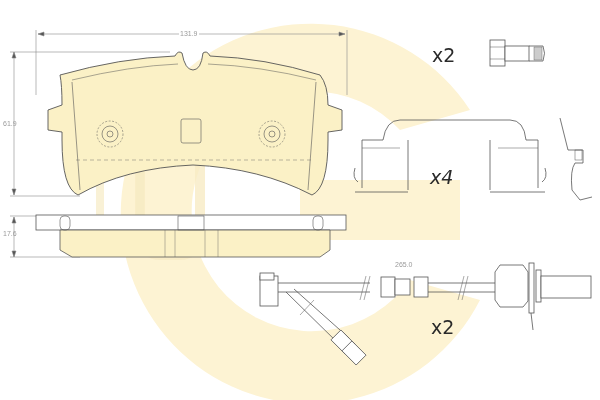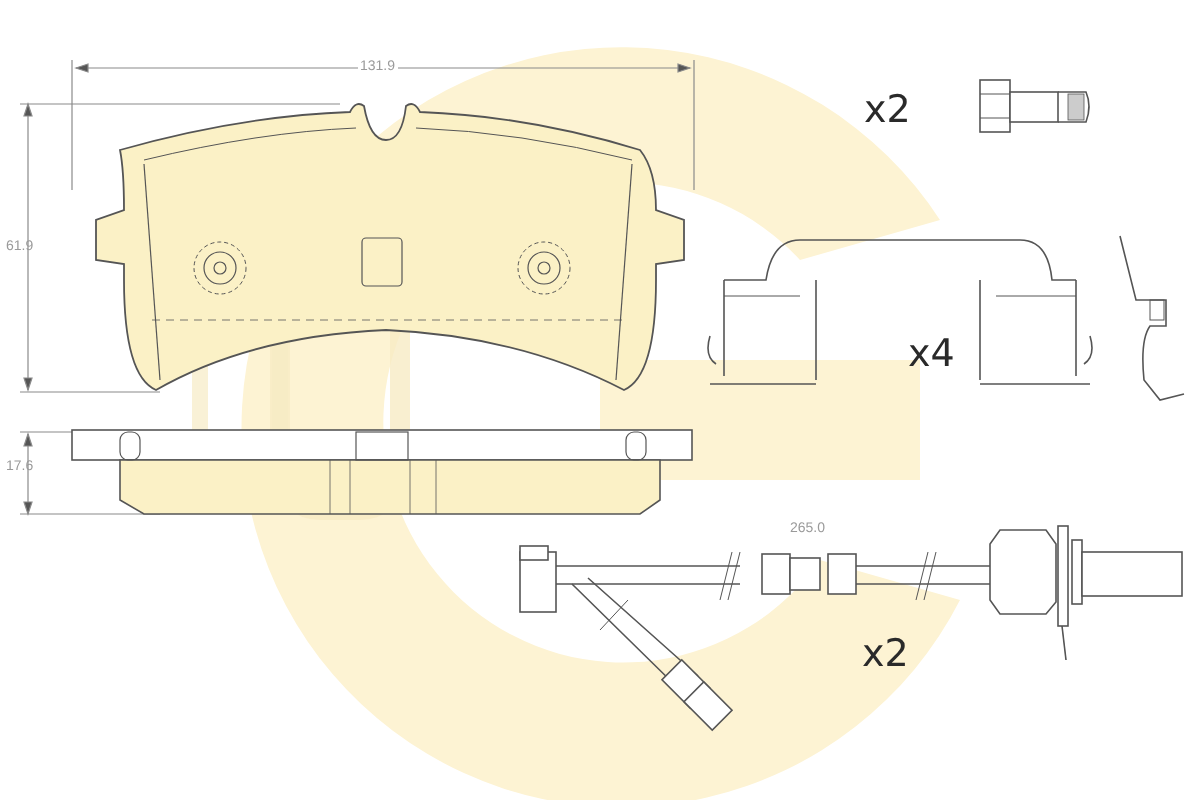"x4" div.qty { font-style: none -> italic; left: 454px -> 430px }
